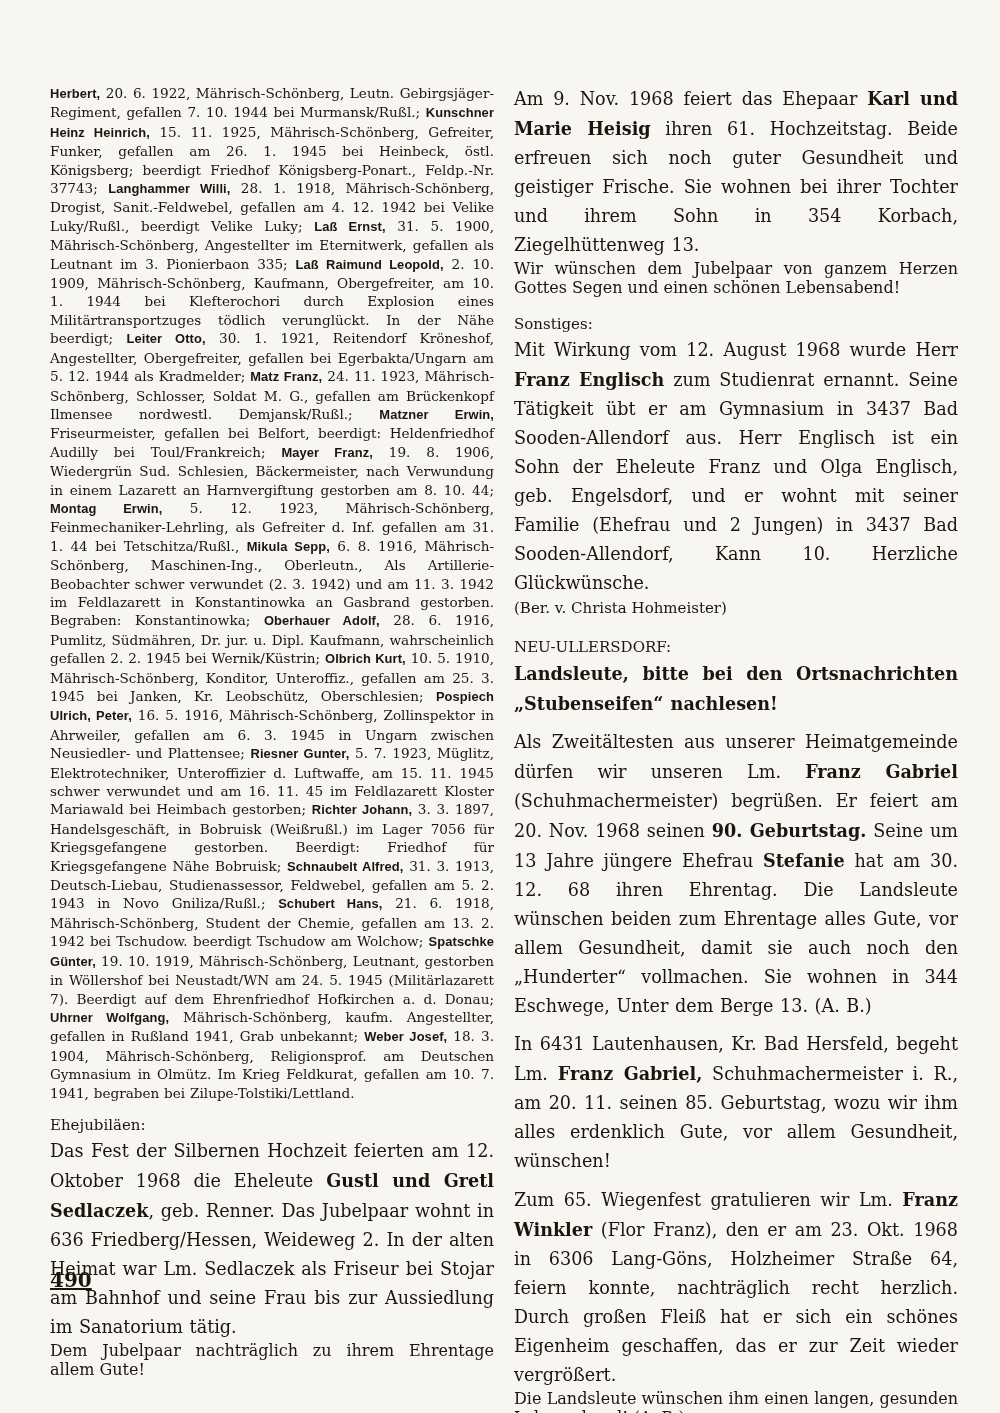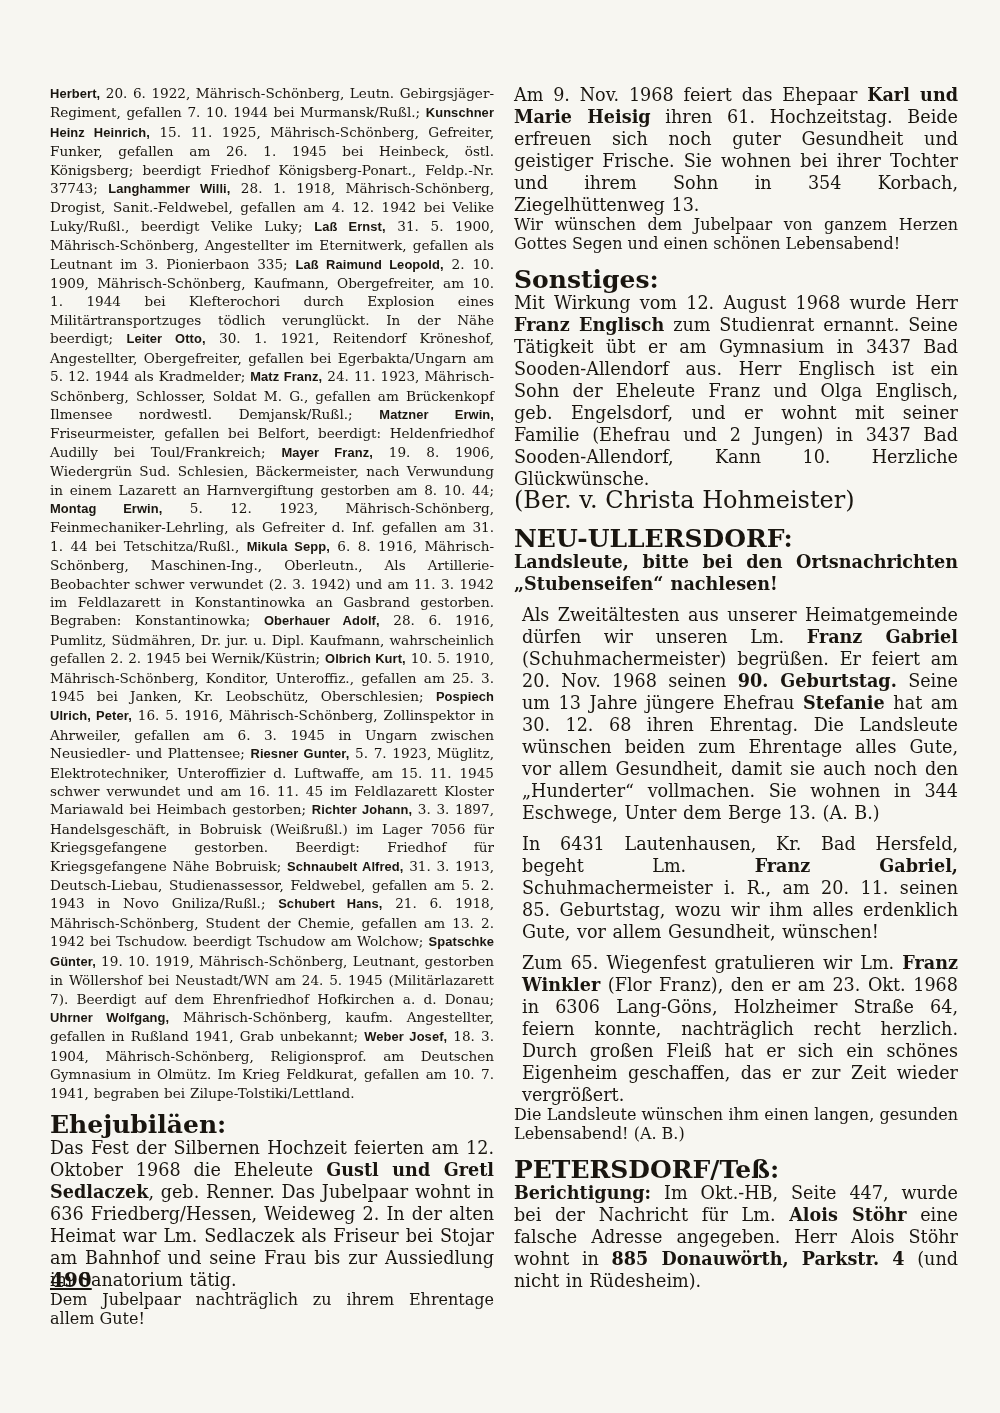"Am 9. Nov. 1968 feiert" .body { line-height: 22px -> 29px }
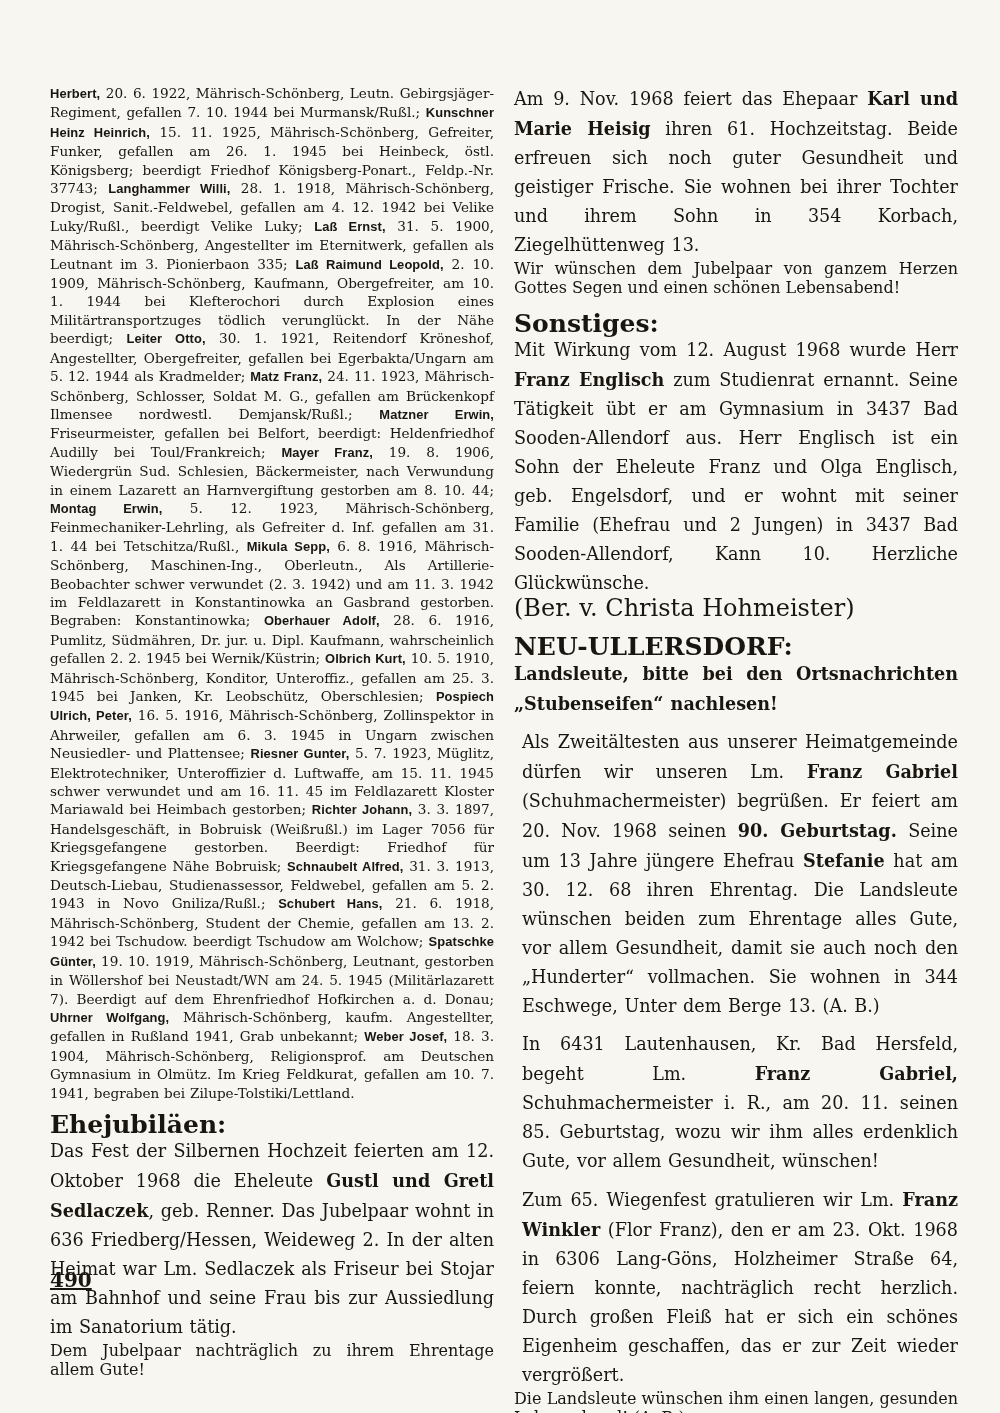"Sonstiges:" .heading { font-size: 25px -> 15px; font-weight: 700 -> 400 }
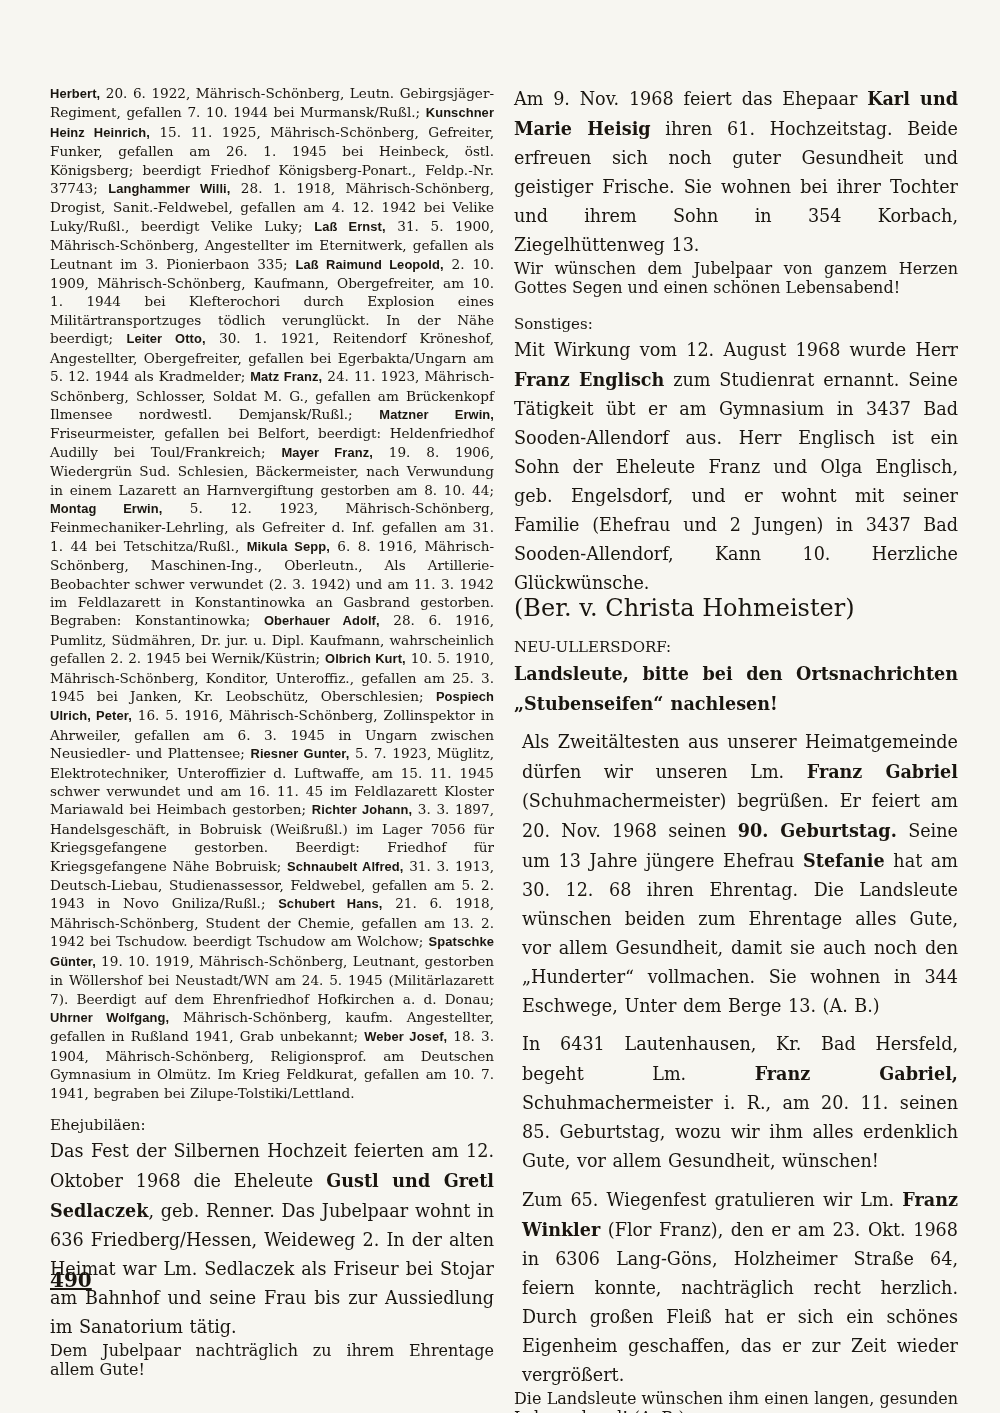"(Ber. v. Christa Hohmeister)" .signature { font-size: 24px -> 15px }
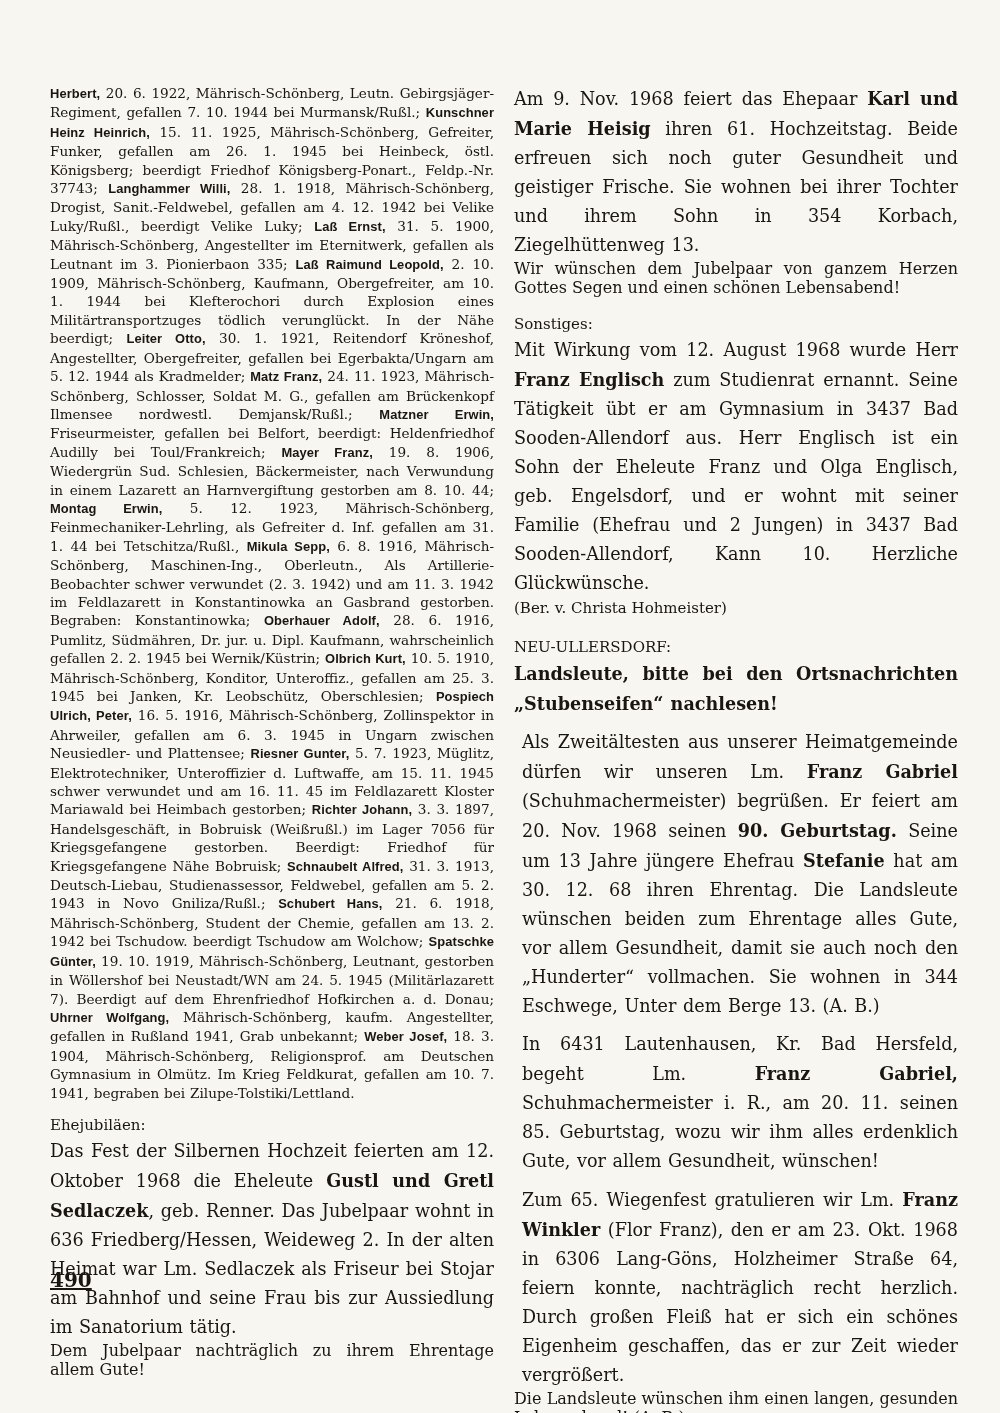"In 6431 Lautenhausen, Kr. Bad" .body + .body, .signature + .body { margin-left: 8px -> none }
